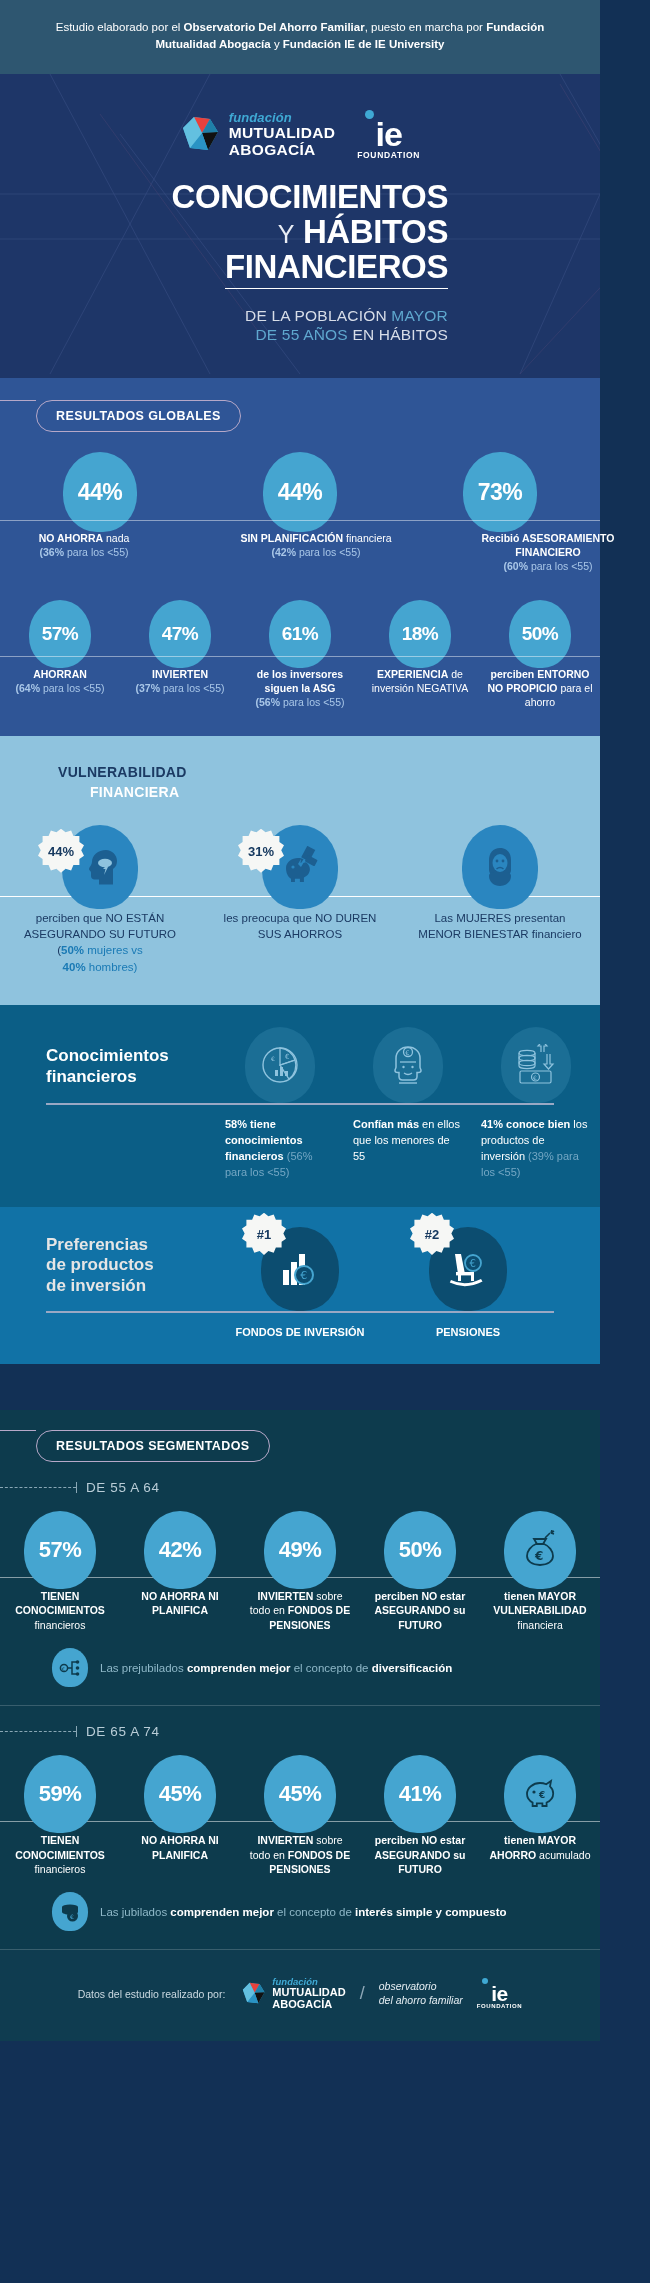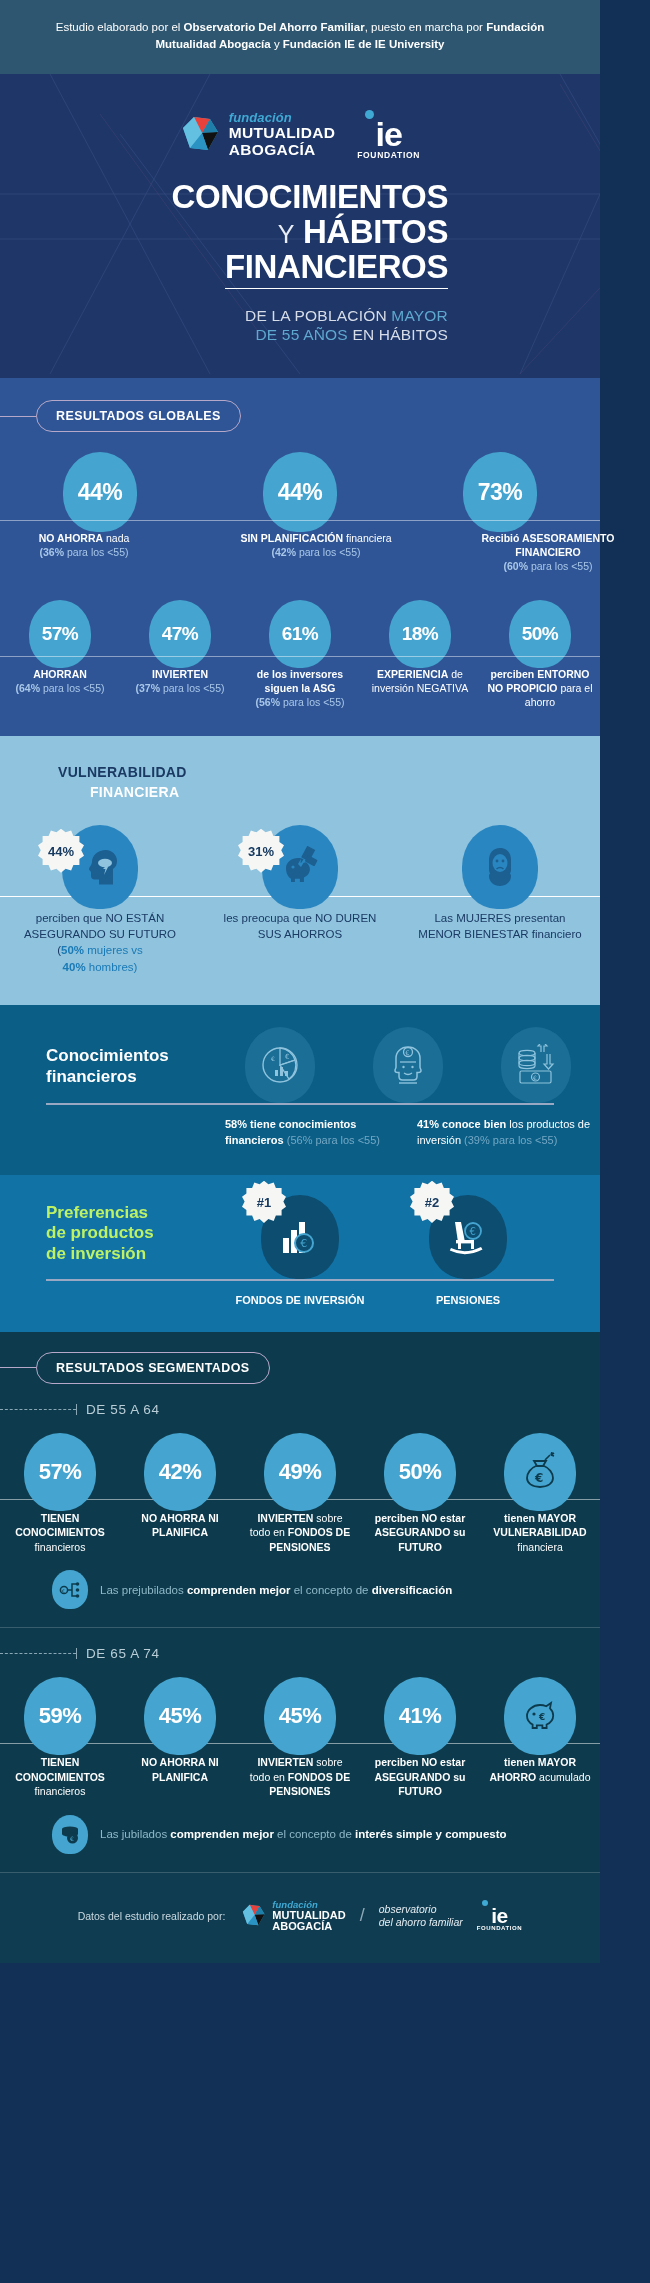"RESULTADOS GLOBALES" .pill-wrap { align-items: center -> none }
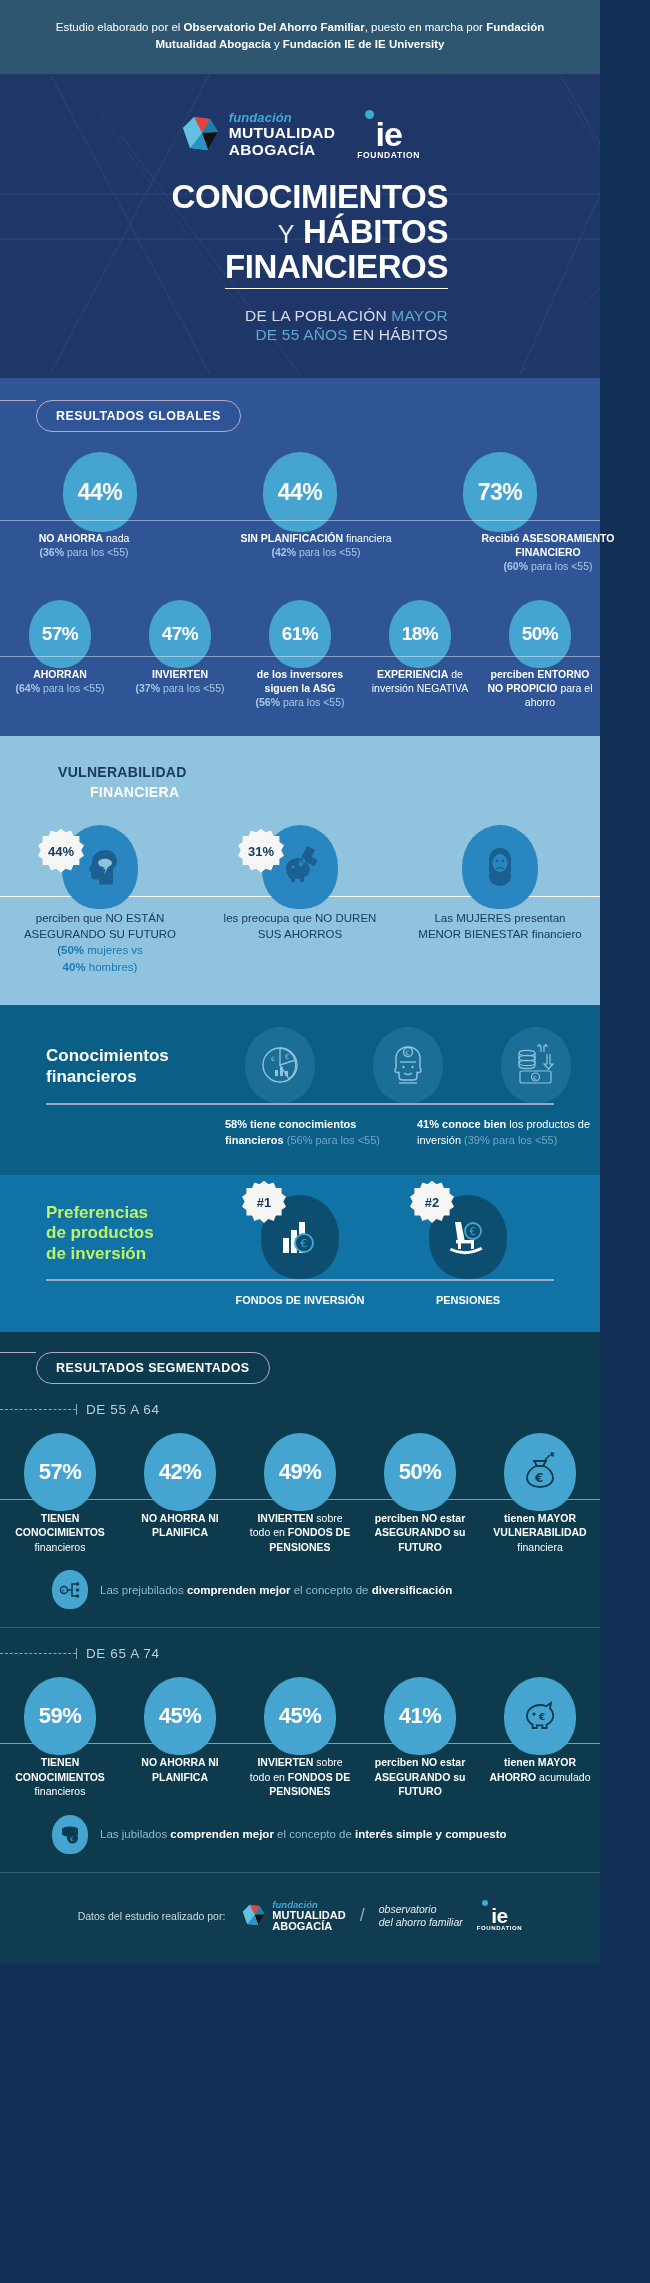"Confían más en ellos que" div.kn-text { html: none -> <div> <span>Confían más</span><span> en ellos que los menores de 55</span> </div> }
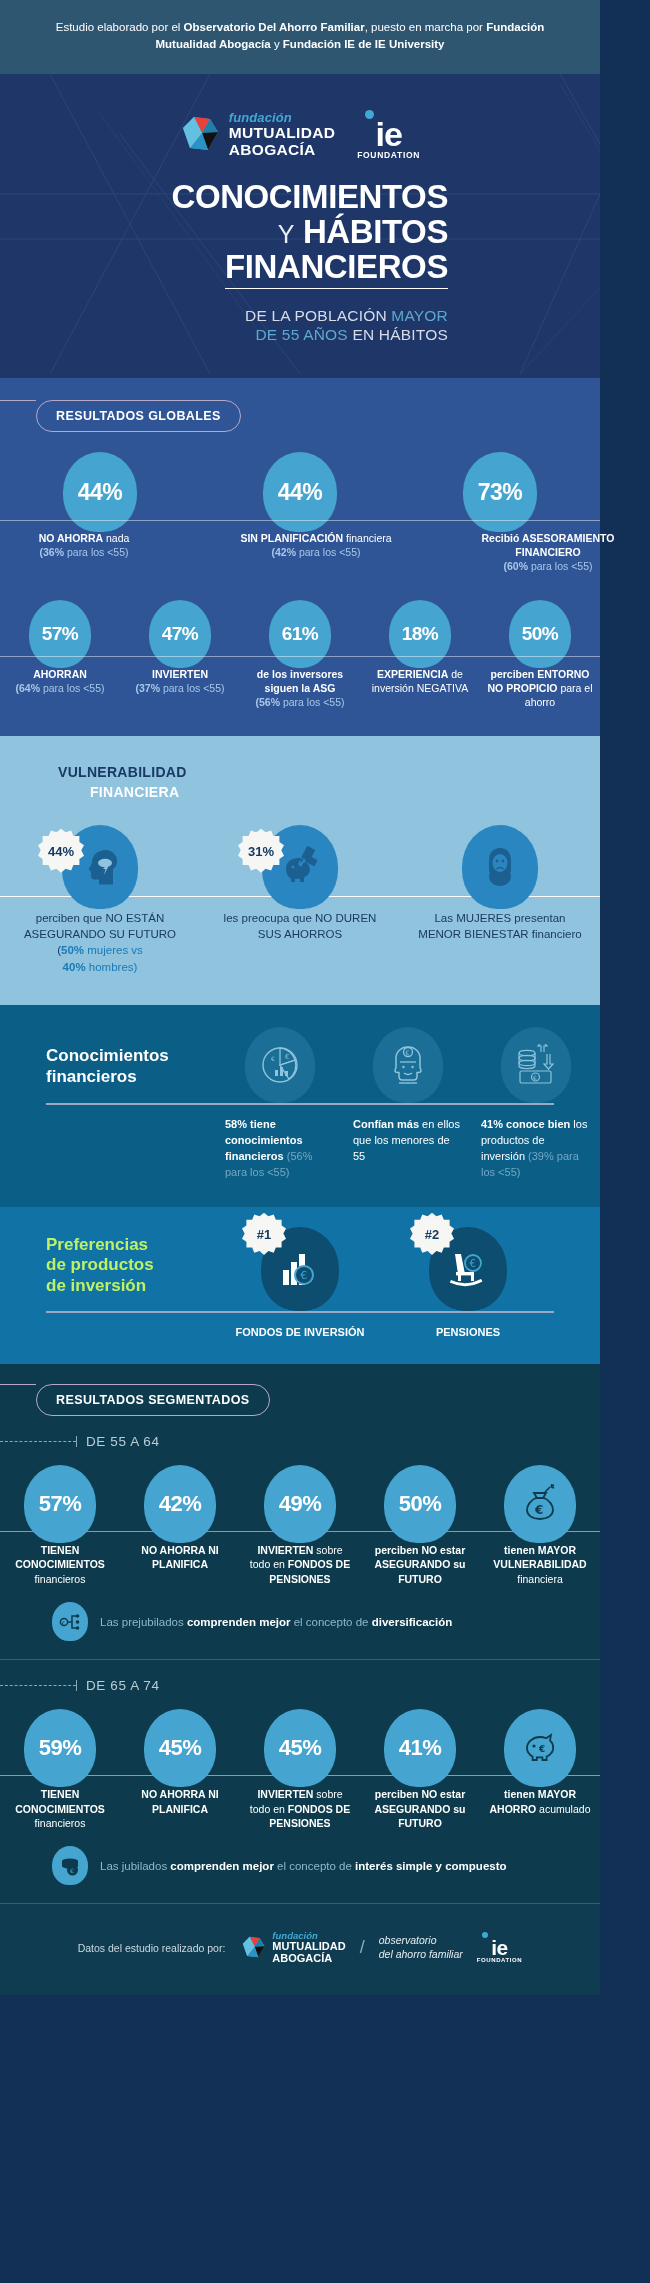"Preferencias" .pr-title { color: #bef264 -> #e5e5e5 }
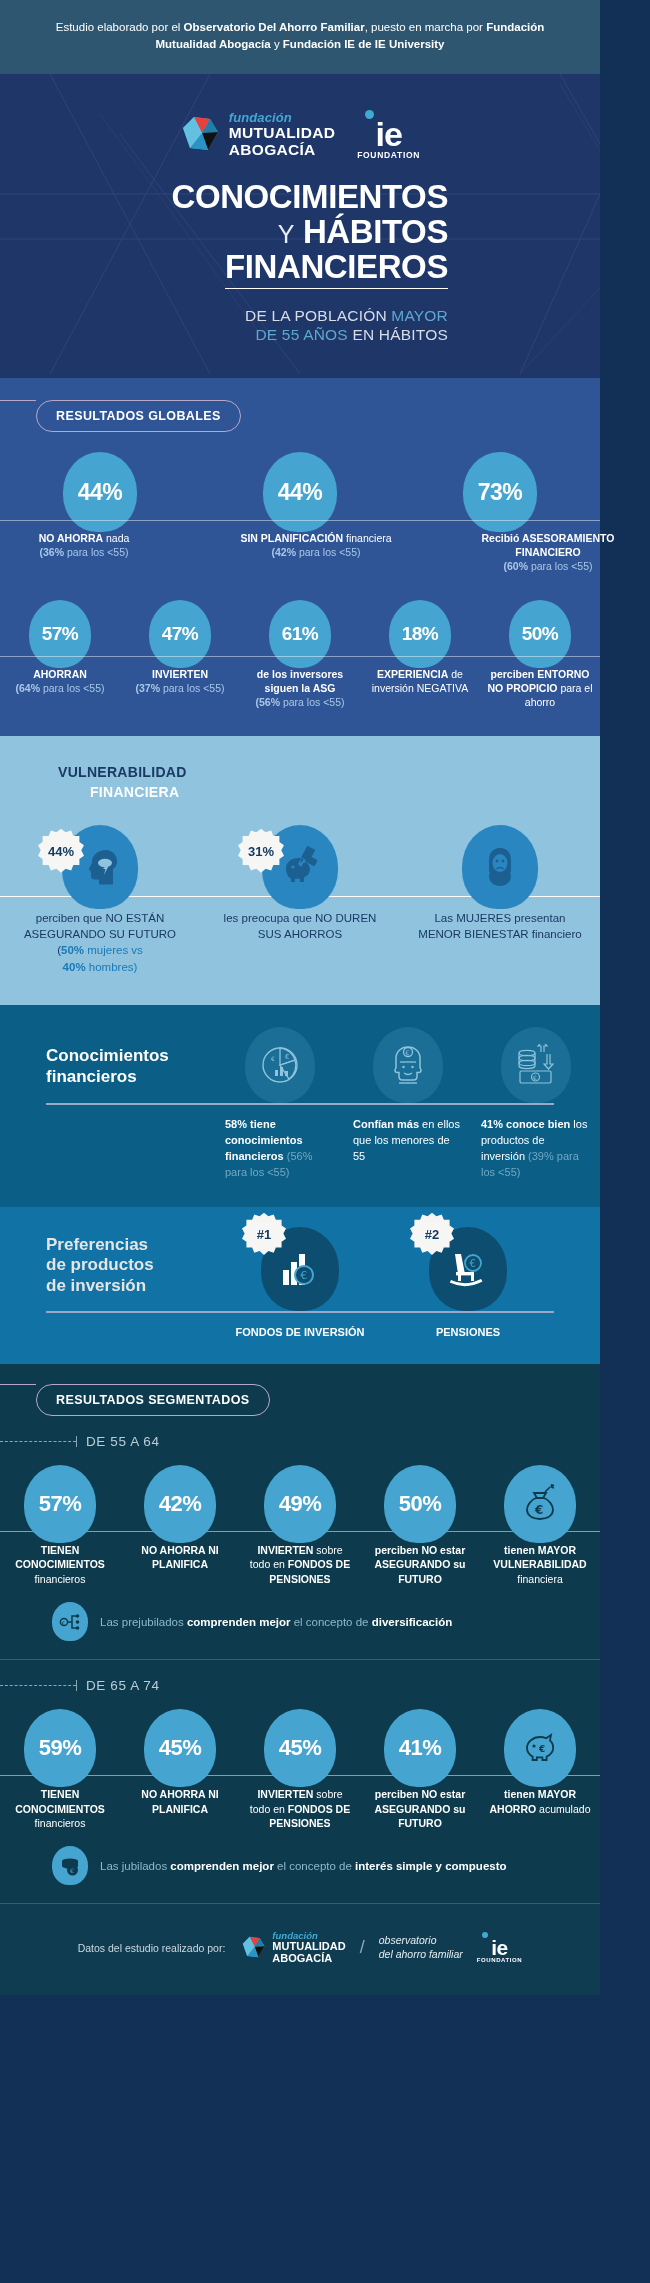"RESULTADOS SEGMENTADOS" .sec-seg { margin-top: none -> 46px }
